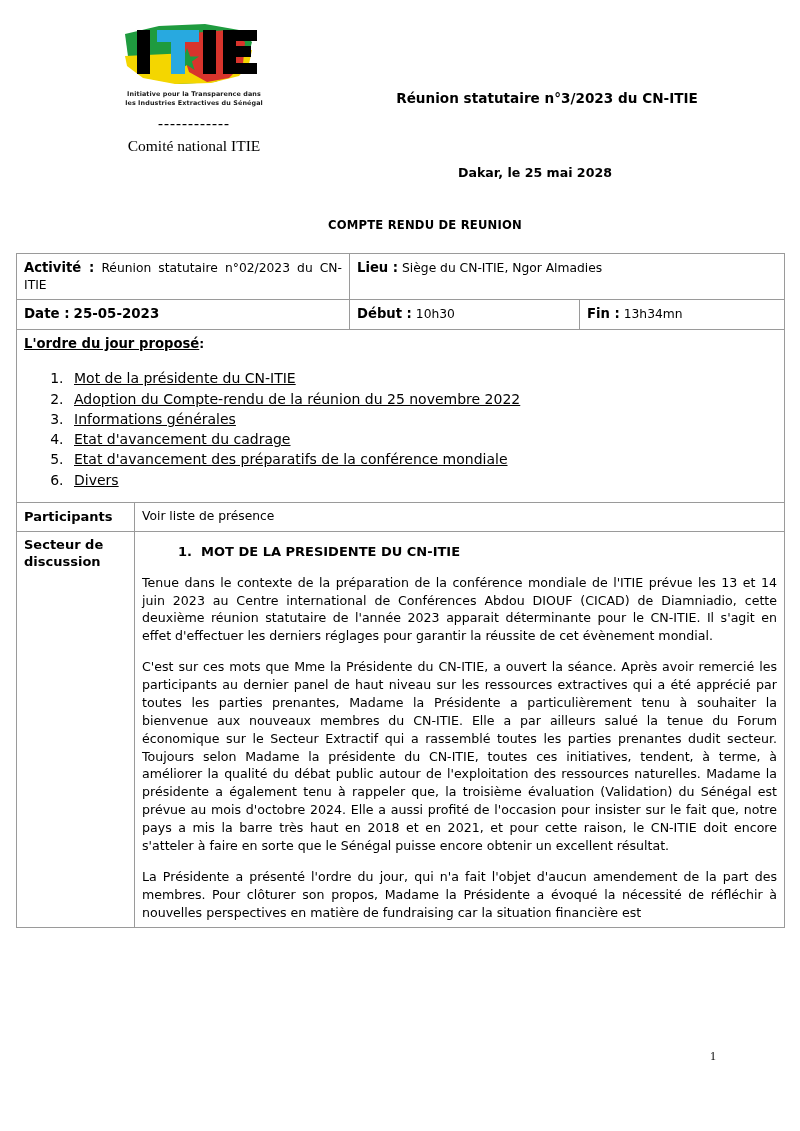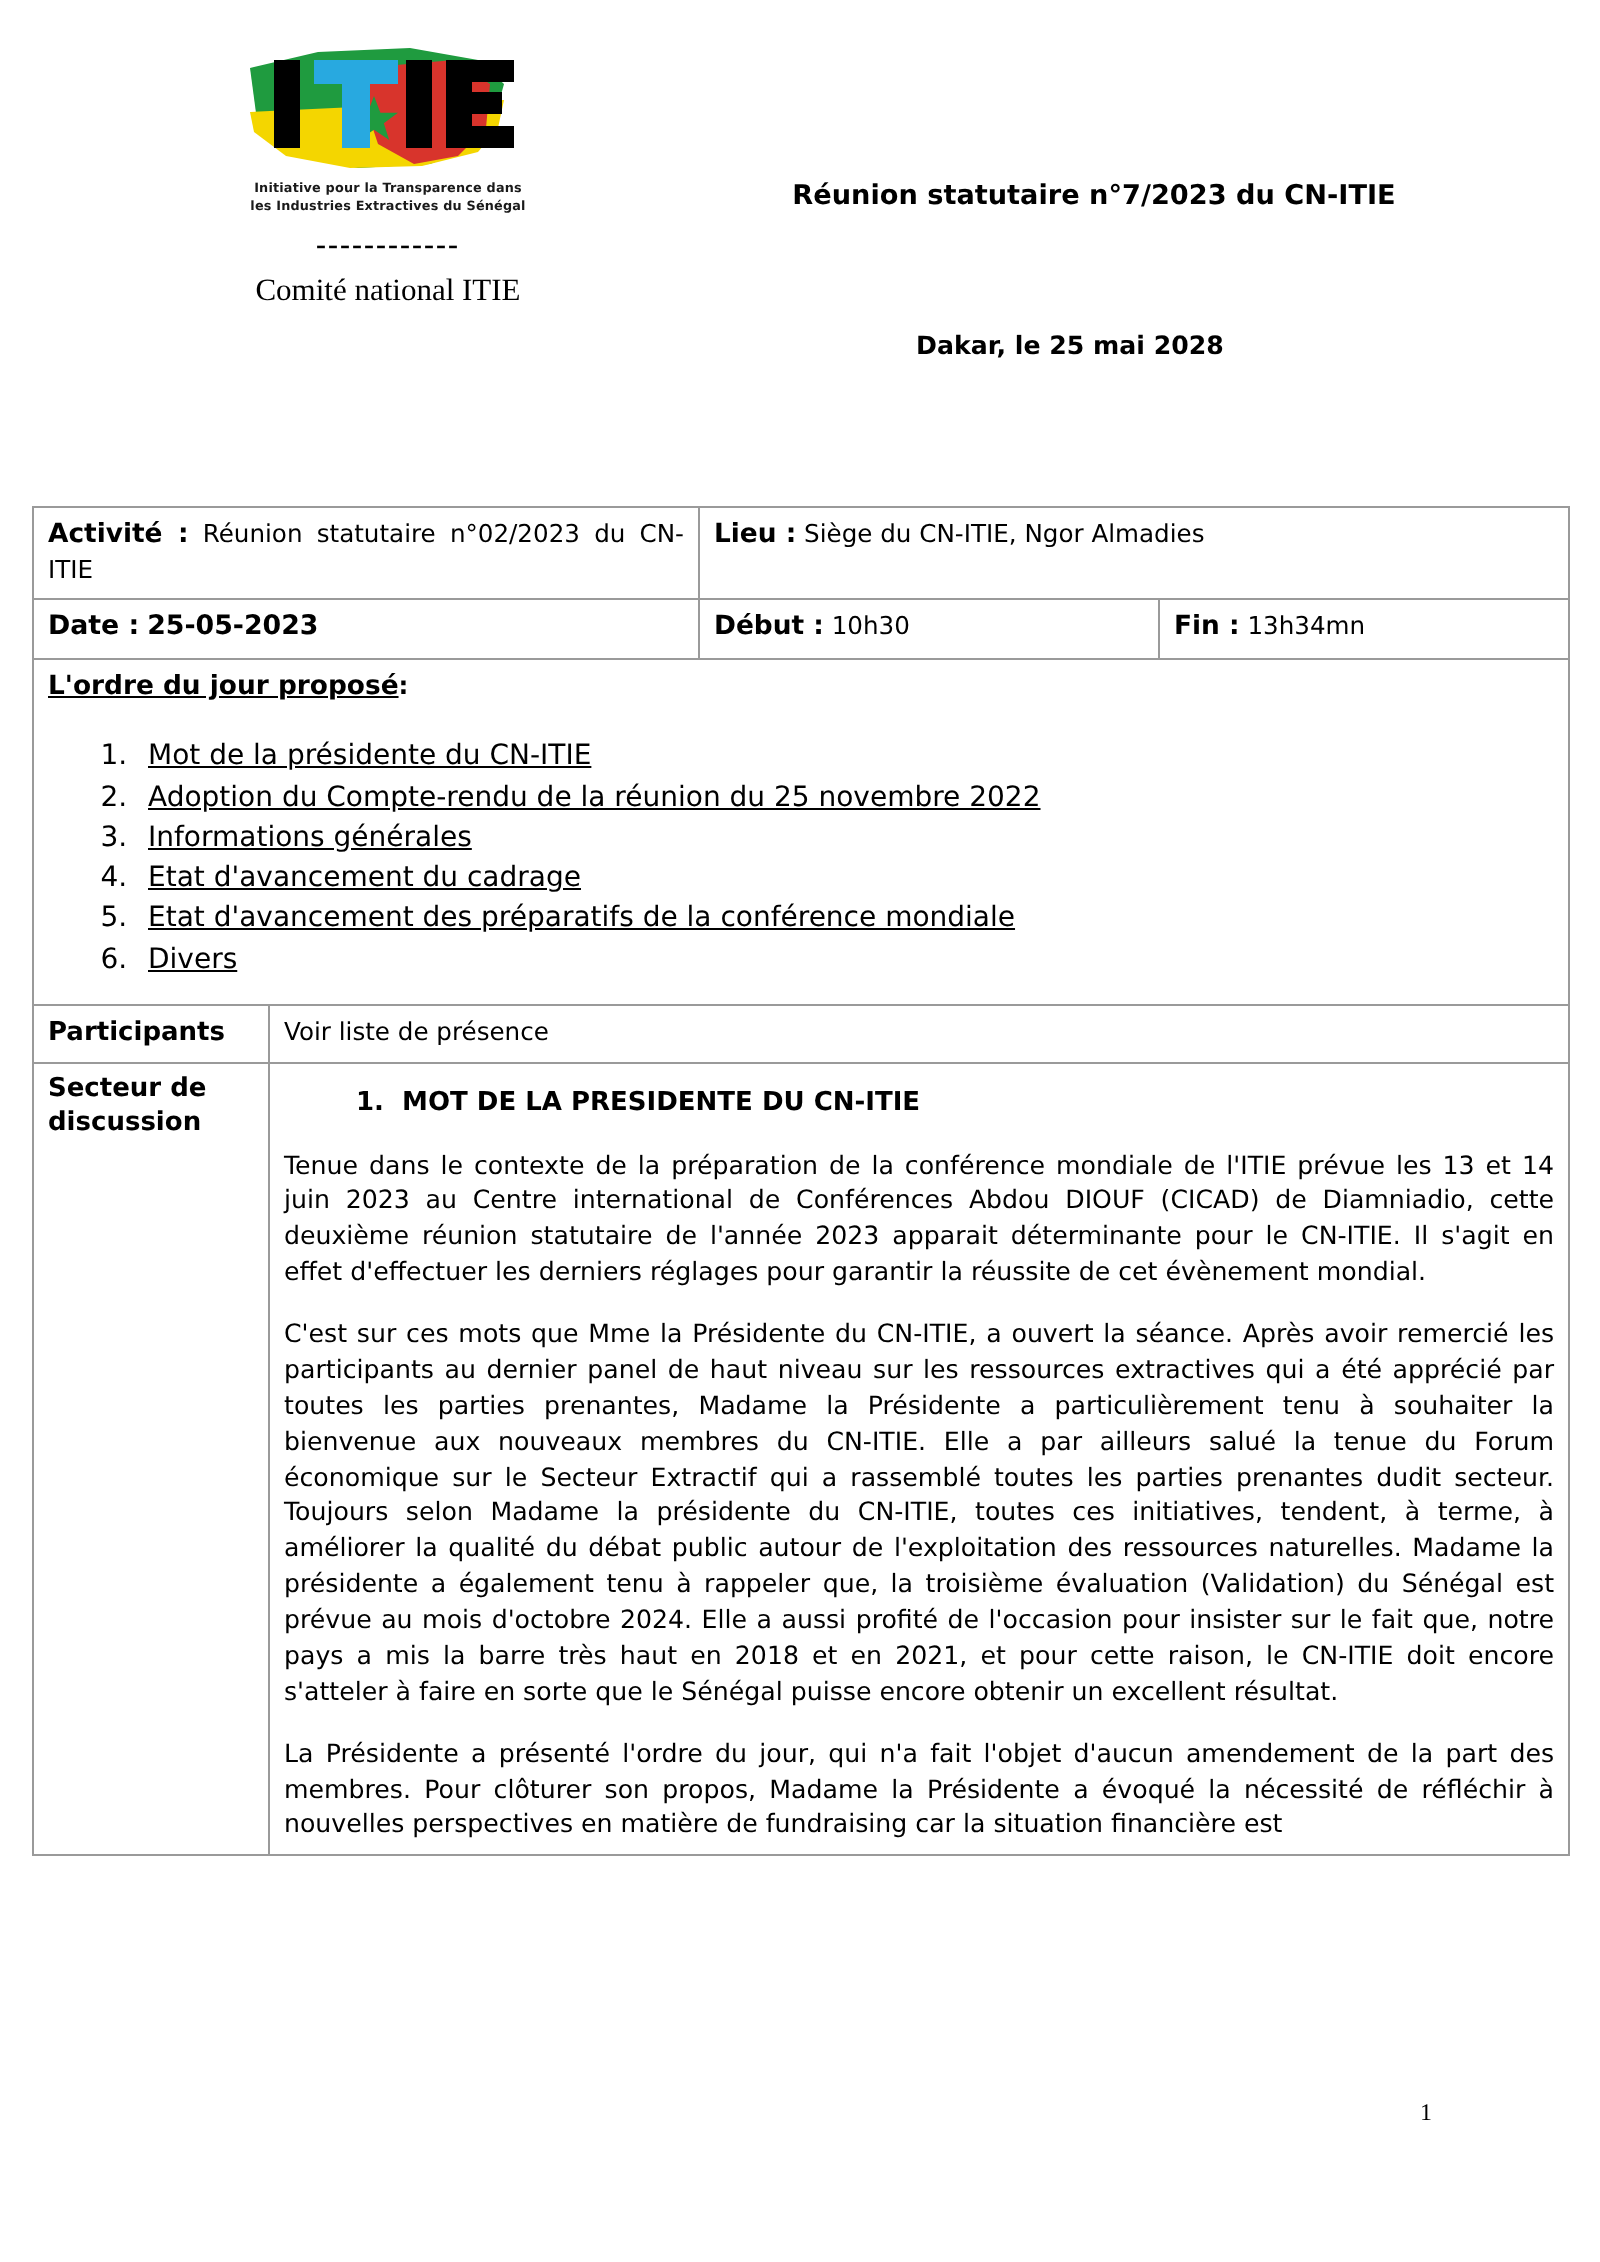"Réunion statutaire n°7/2023 du CN-ITIE" div.doc-title { text: 7/2023 -> 3/2023 }
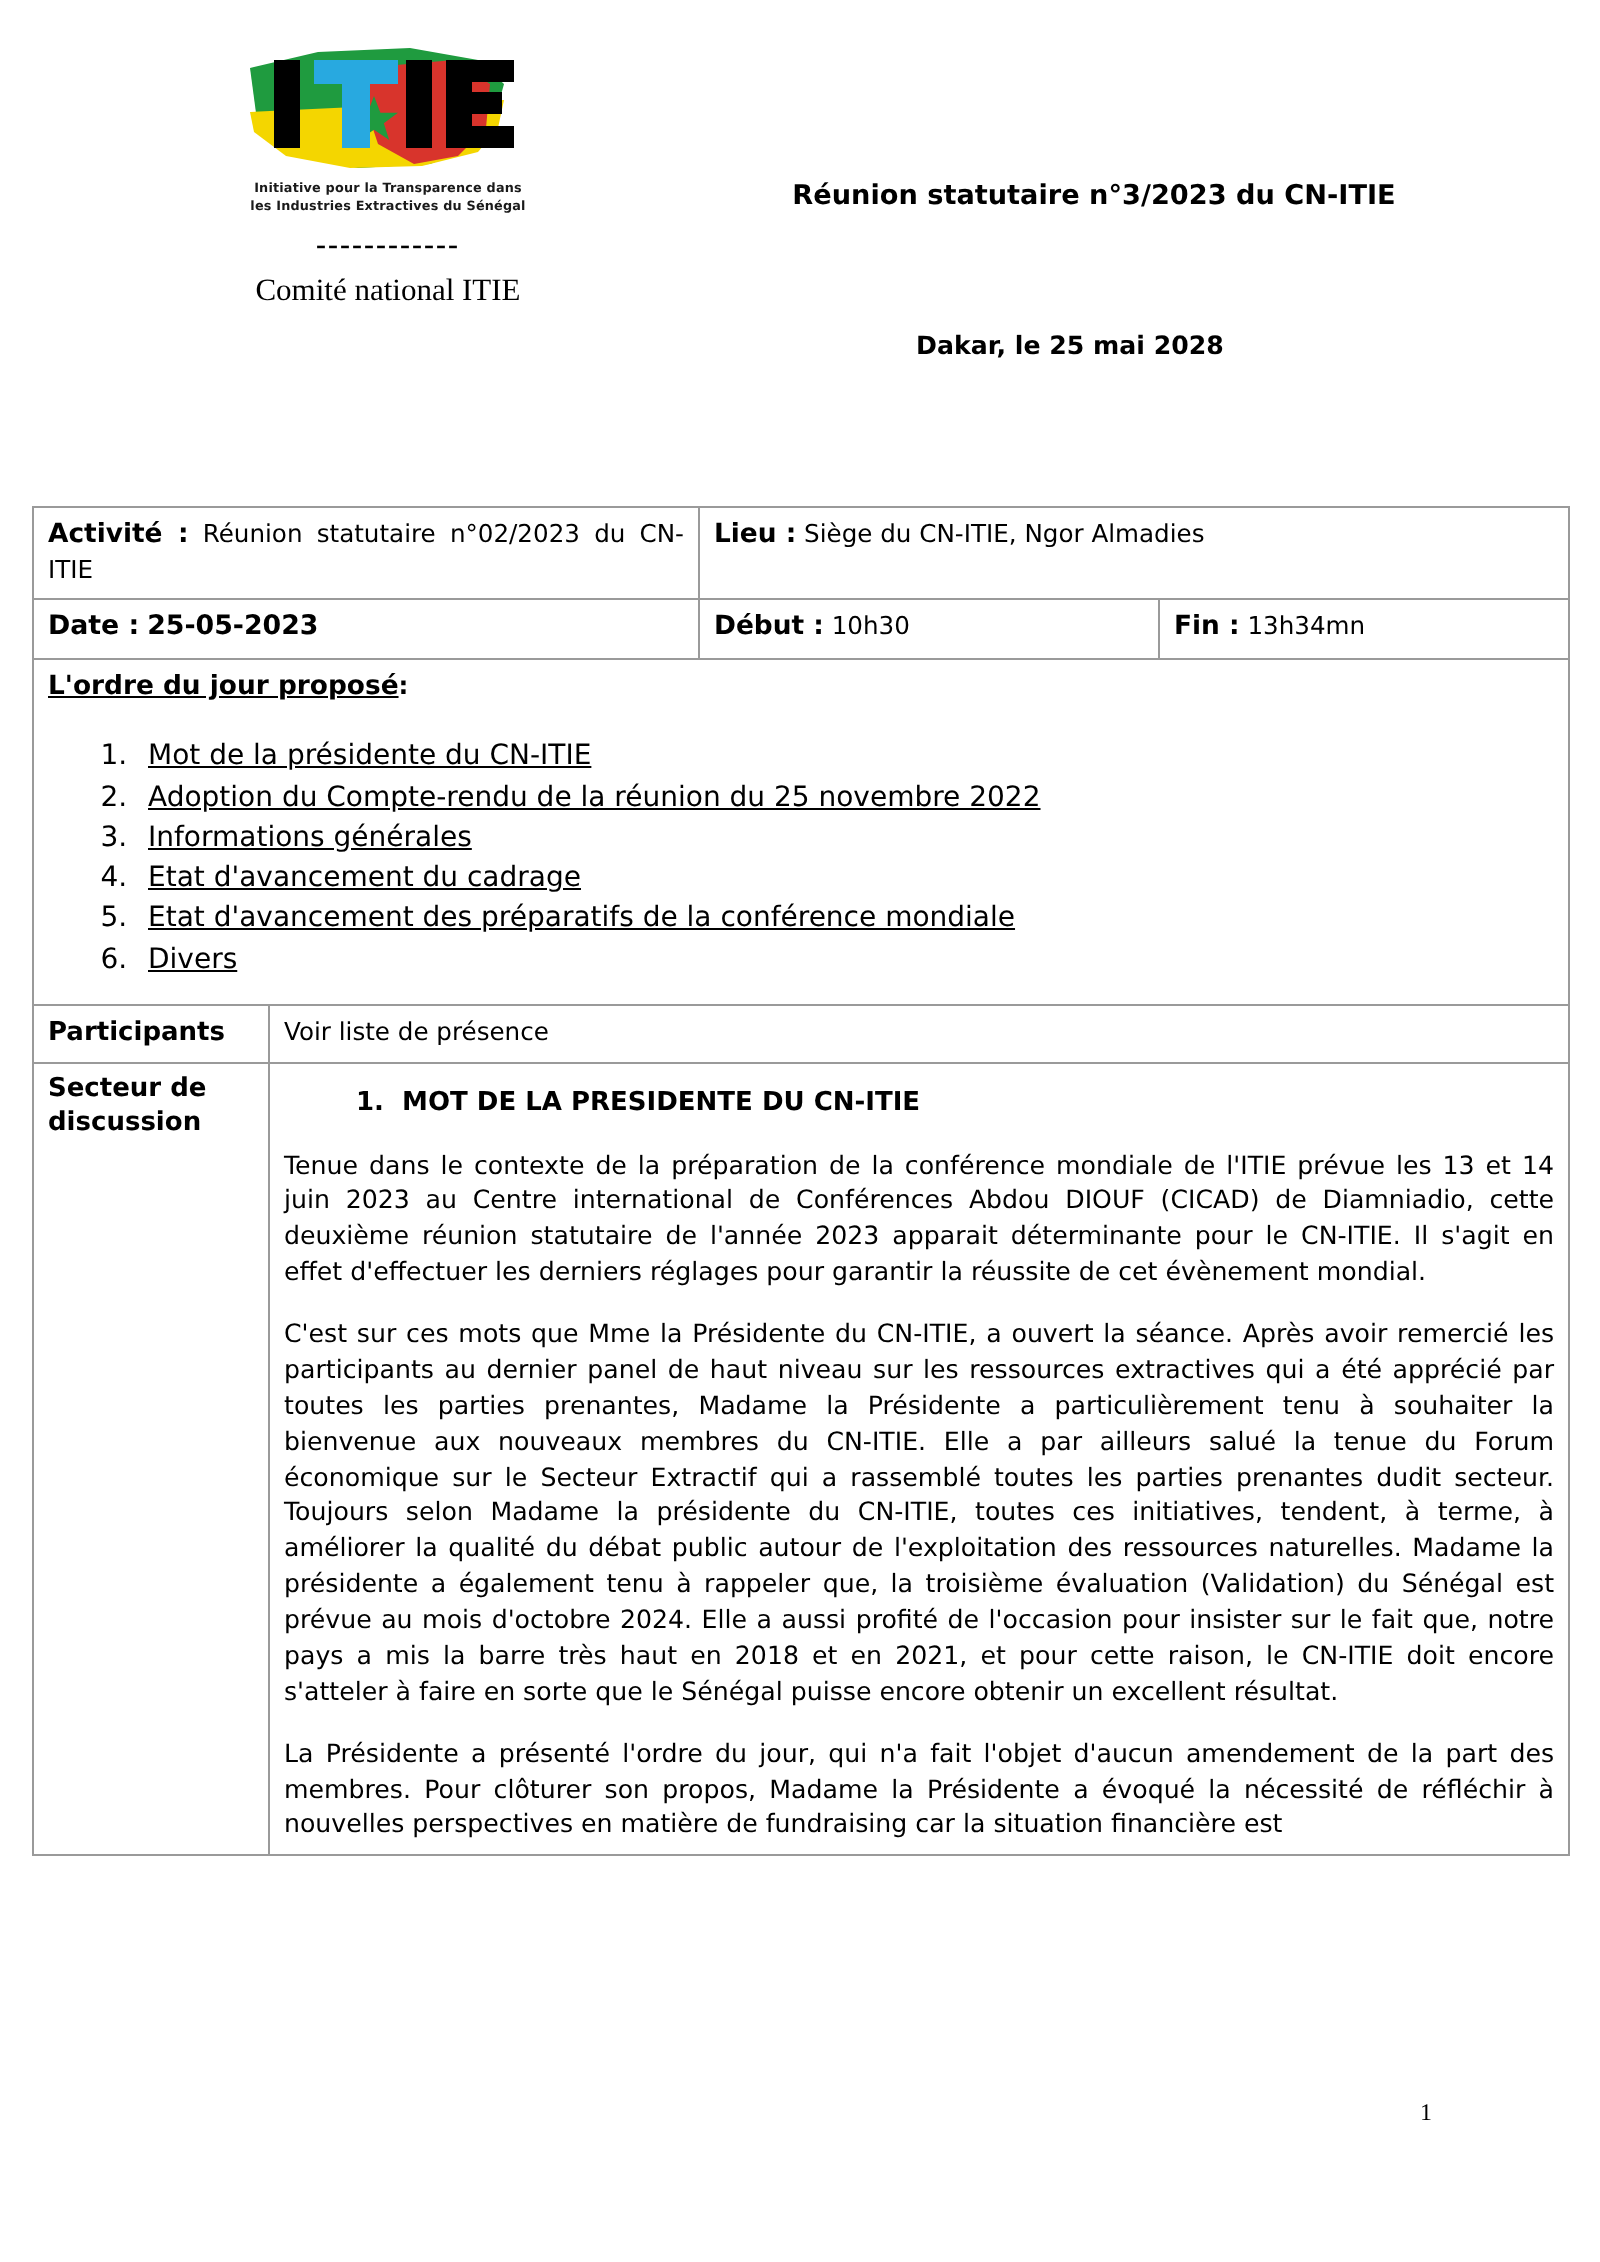"COMPTE RENDU DE REUNION" div.subtitle { html: none -> <div>COMPTE RENDU DE REUNION</div> }
